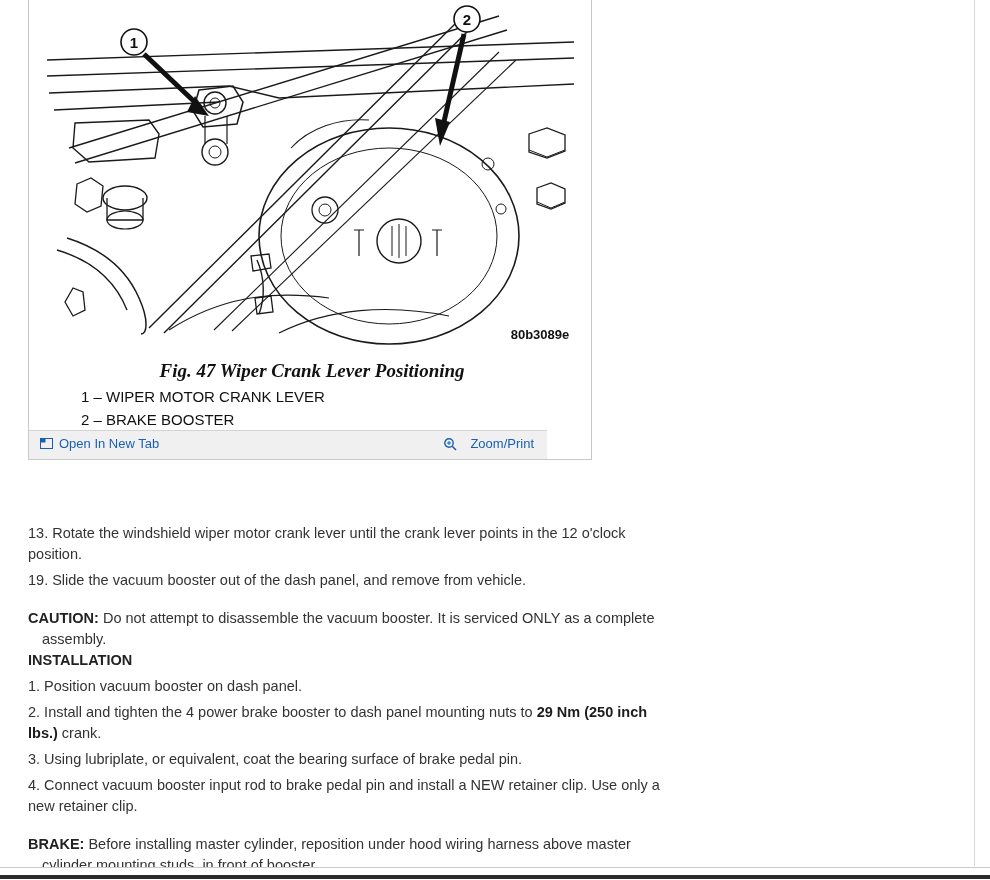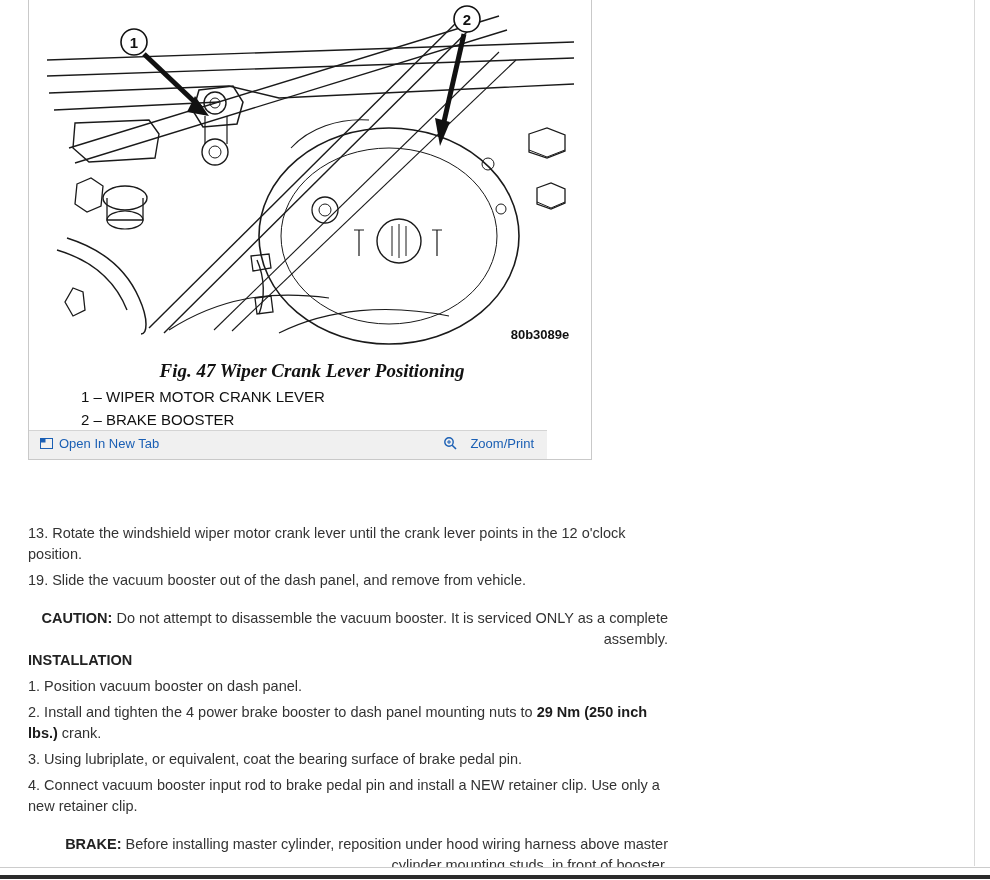"Zoom/Print" .tool-right { align-items: flex-start -> flex-end }
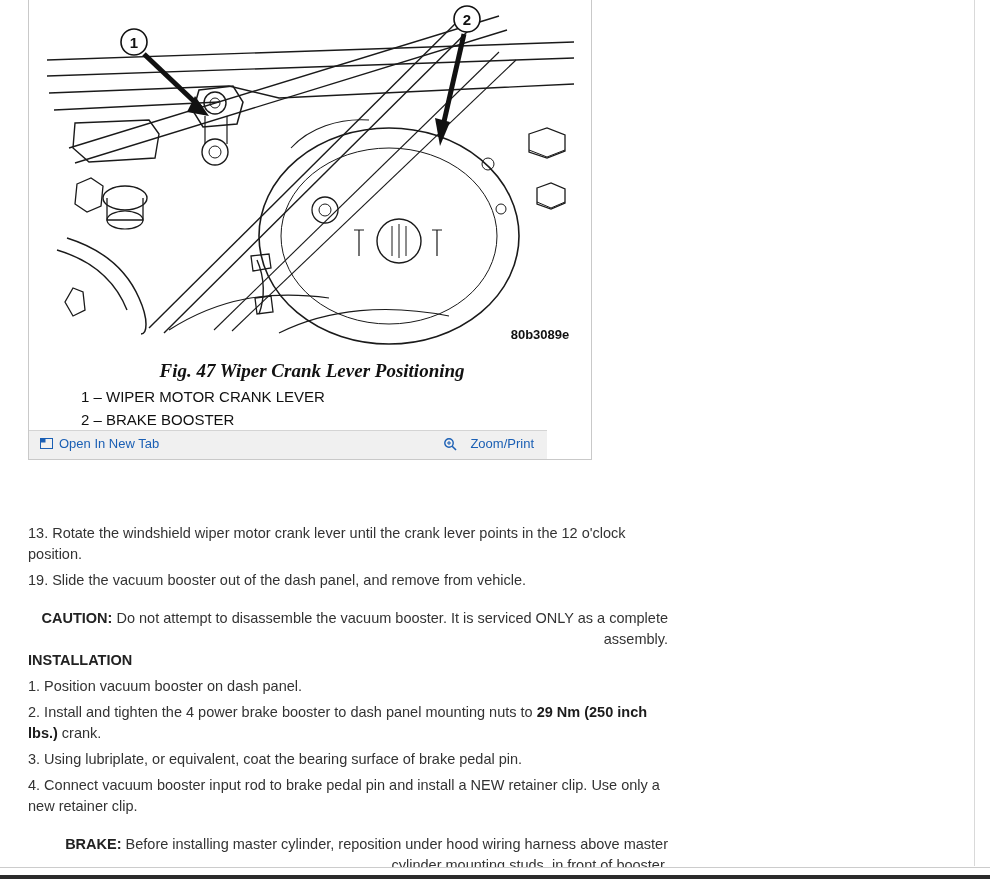"CAUTION: Do not attempt to" .para.spaced { text-align: right -> none }
